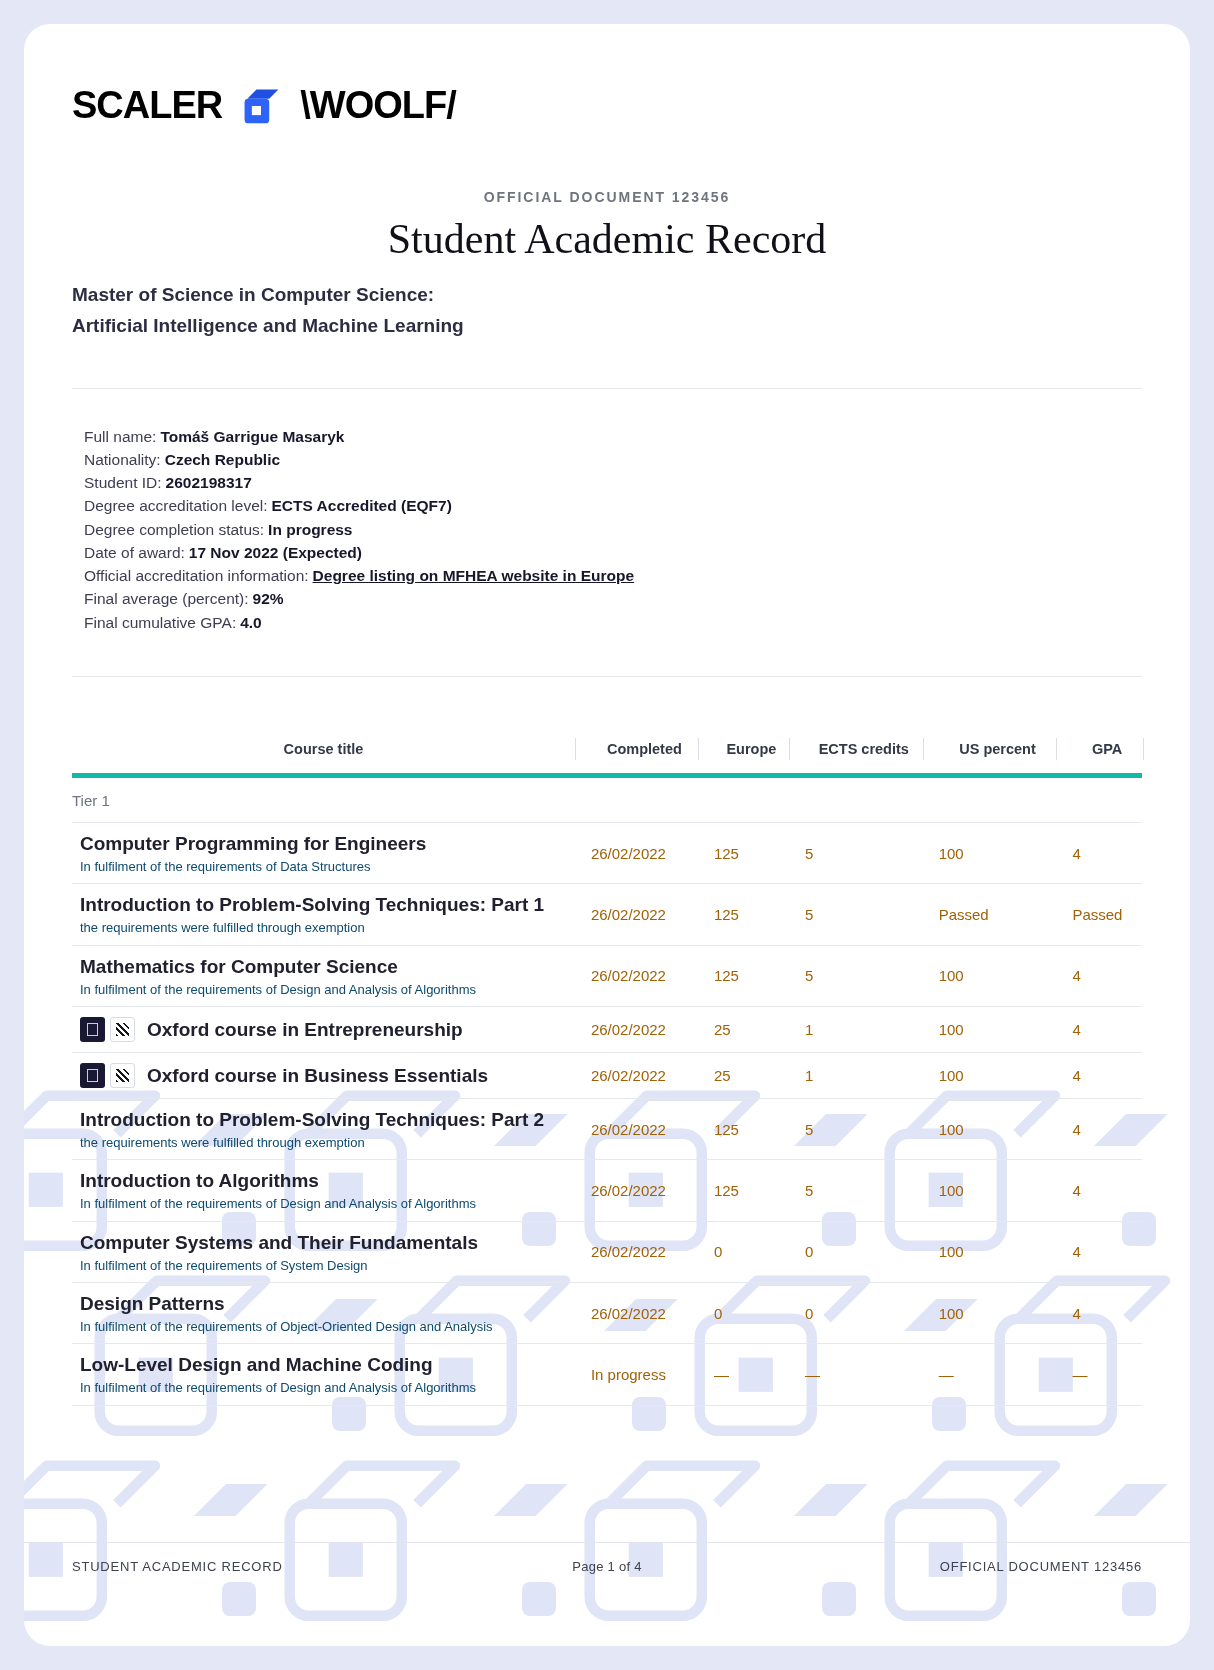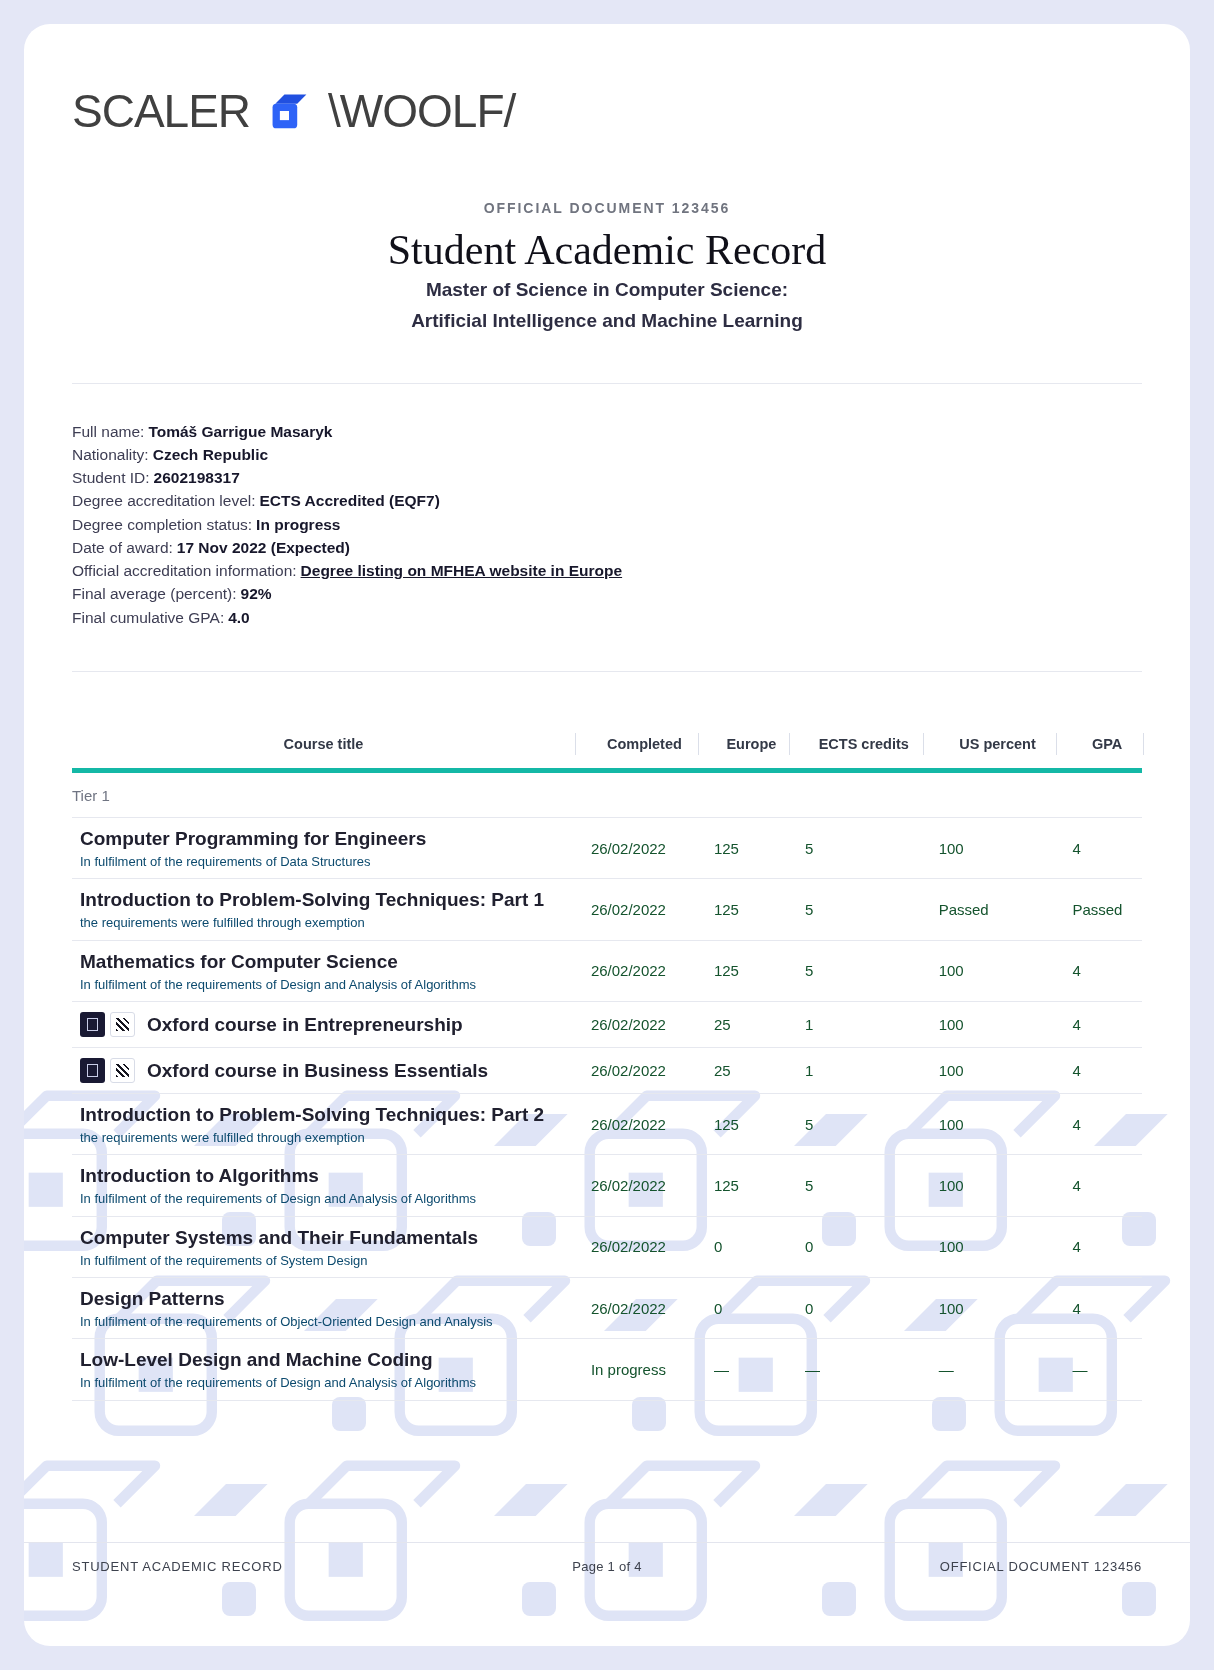"SCALER" .brand-text { color: #404040 -> #000000; font-size: 46px -> 38px; font-weight: 400 -> 700 }
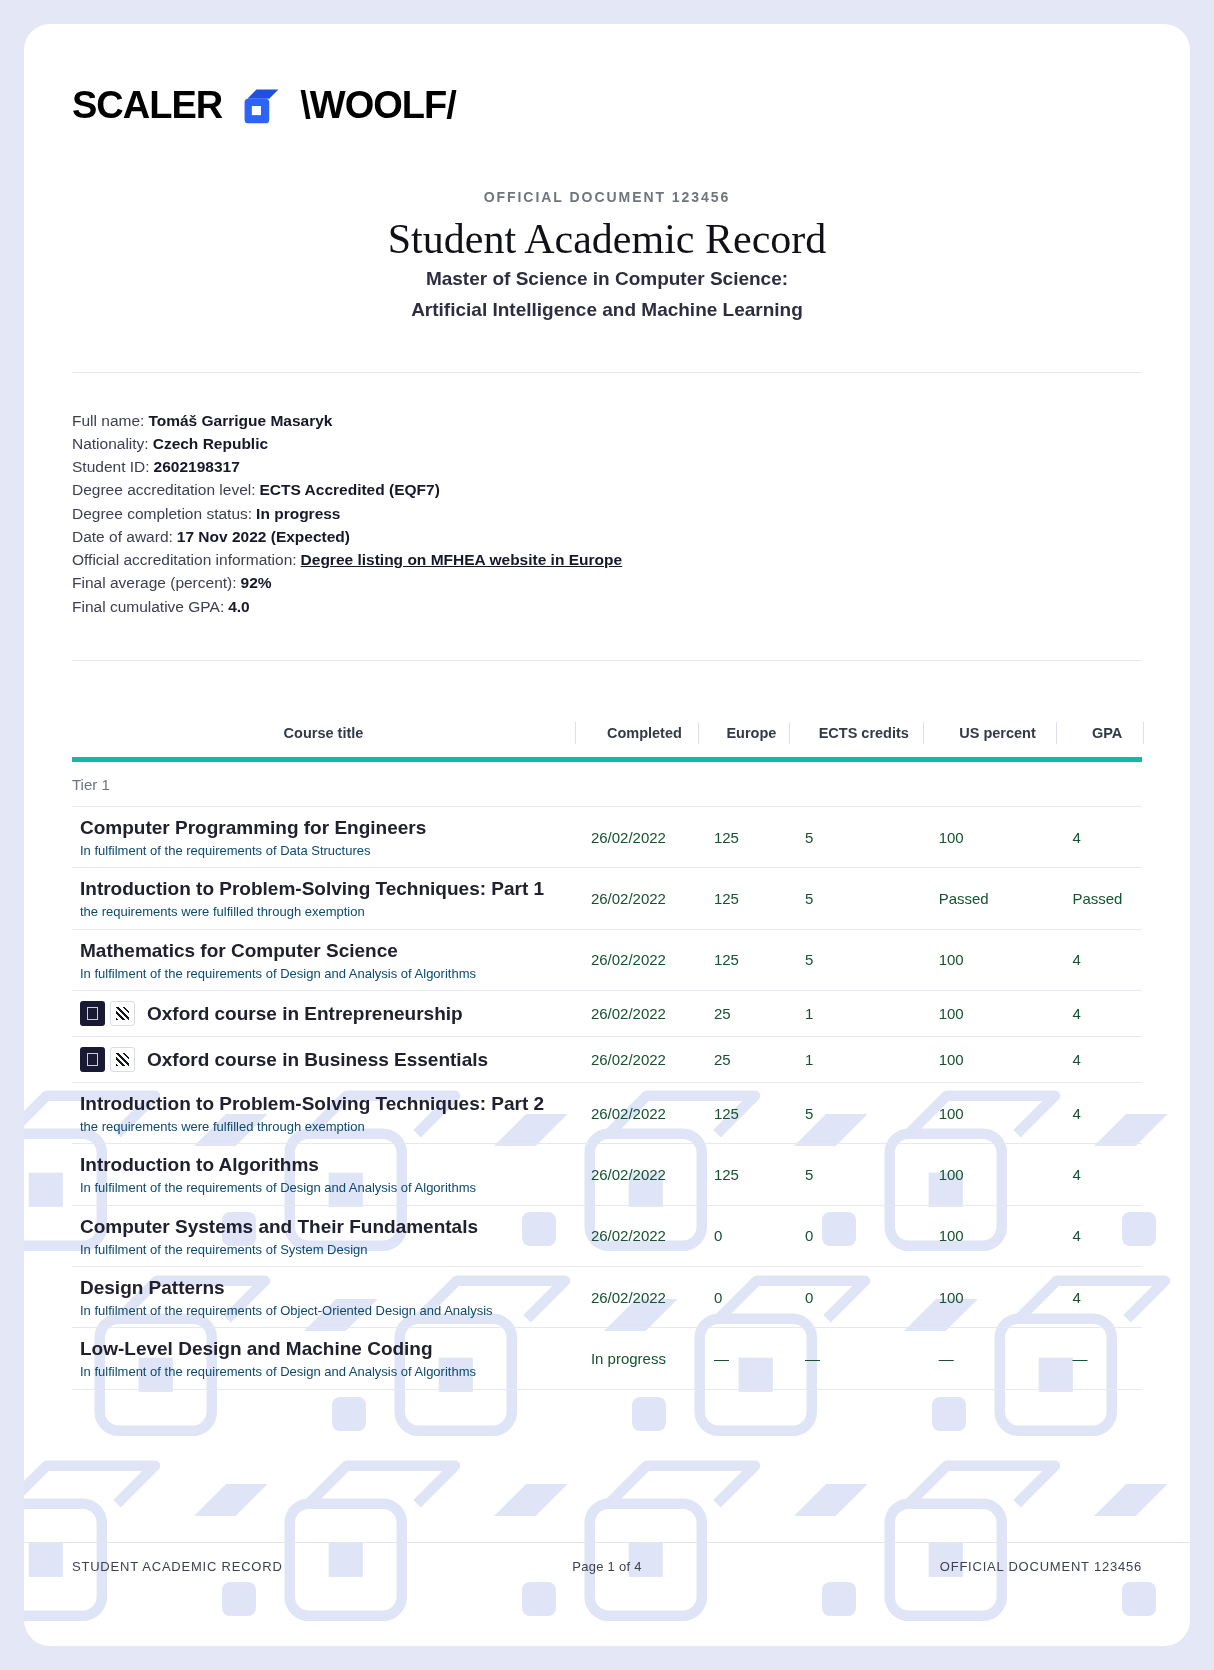"Master of Science in Computer" .degree { margin-top: 0 -> 16px; text-align: center -> none }
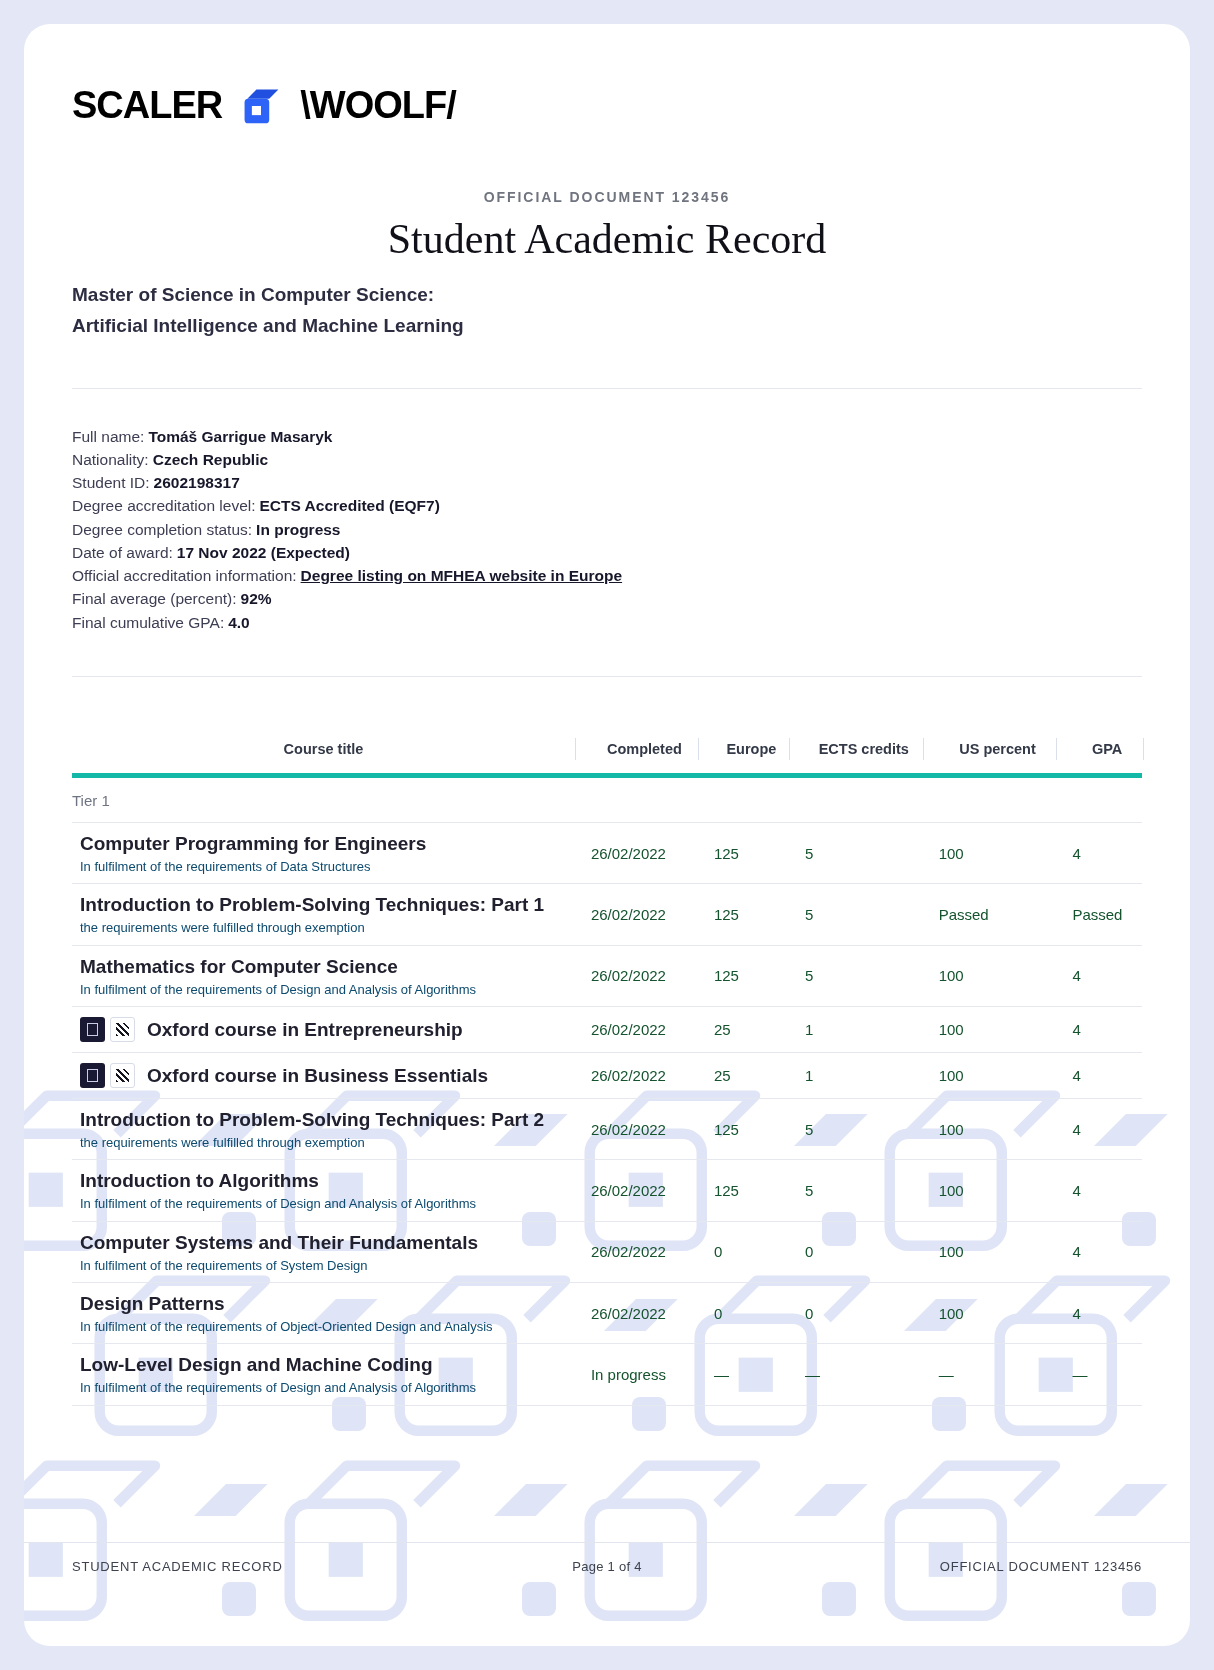"Full name: Tomáš Garrigue Masaryk" .info-line { margin-left: none -> 12px }
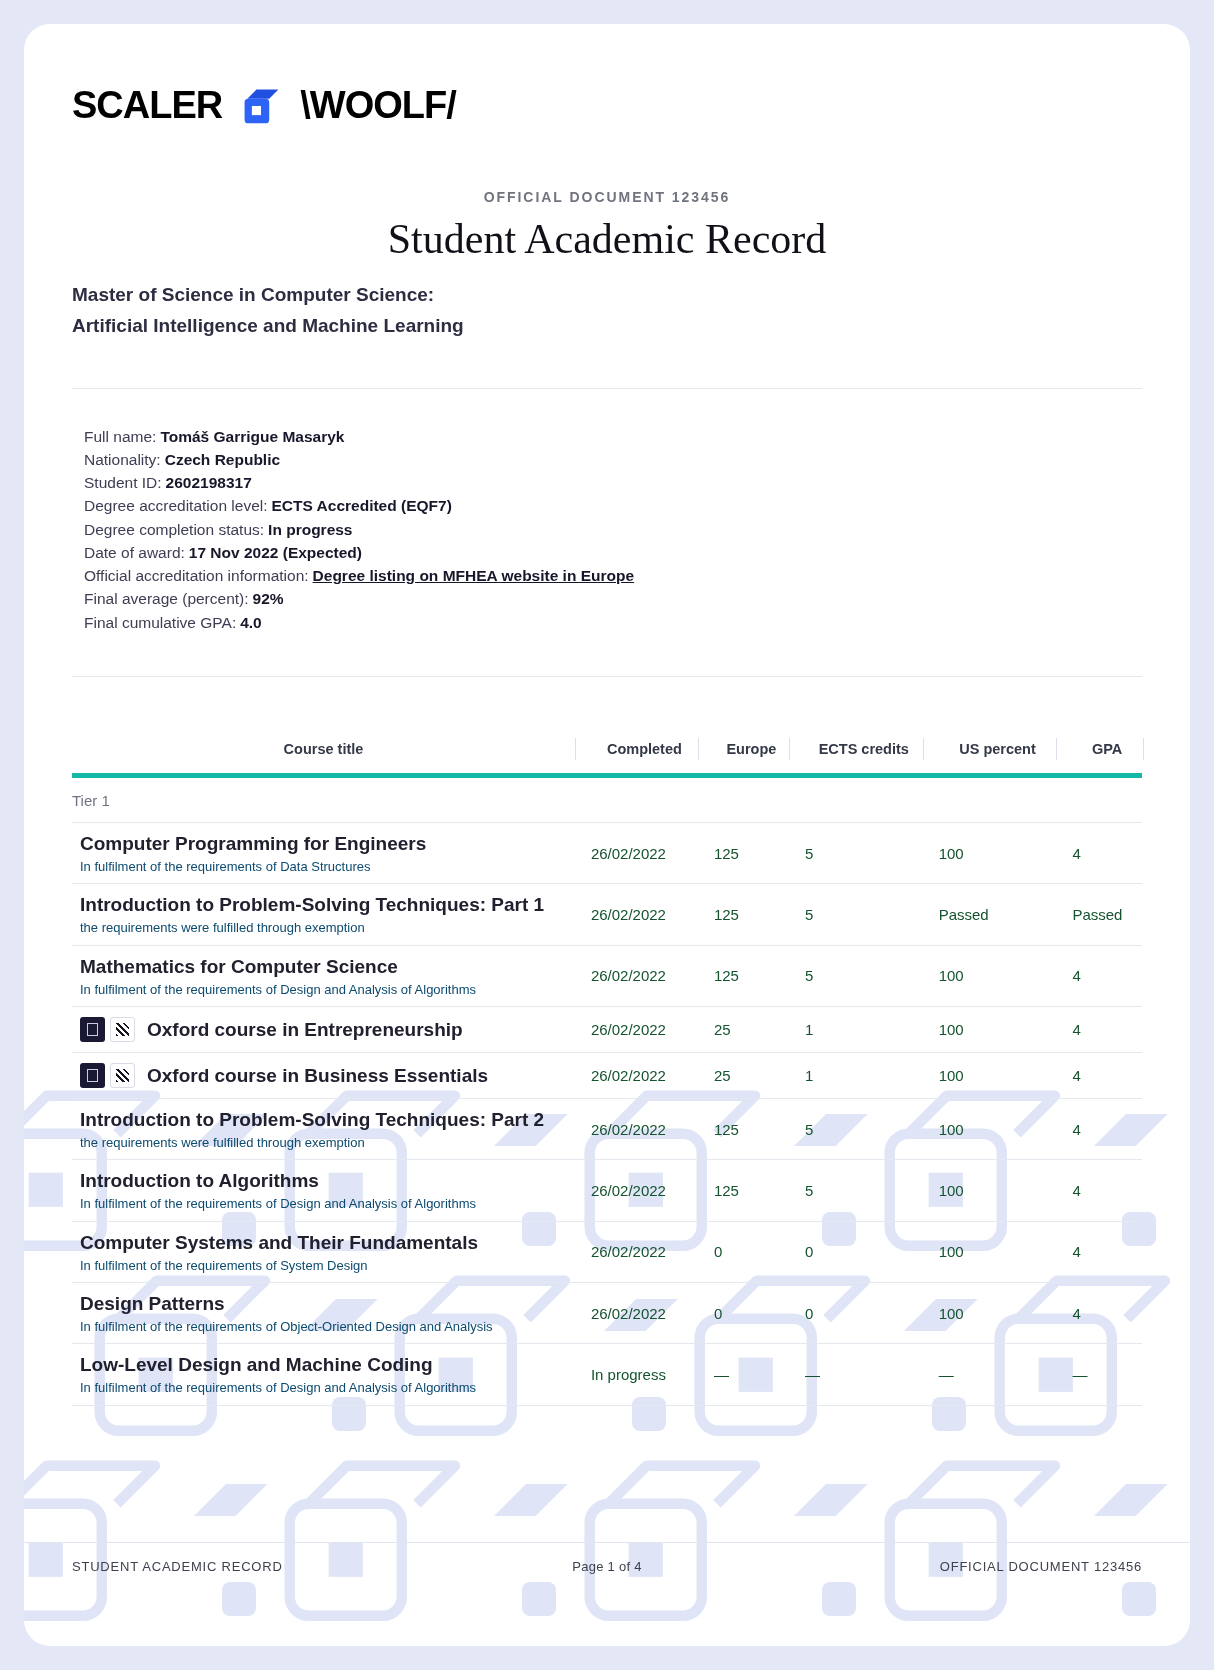"26/02/2022" .val { color: #14532d -> #a16207 }
